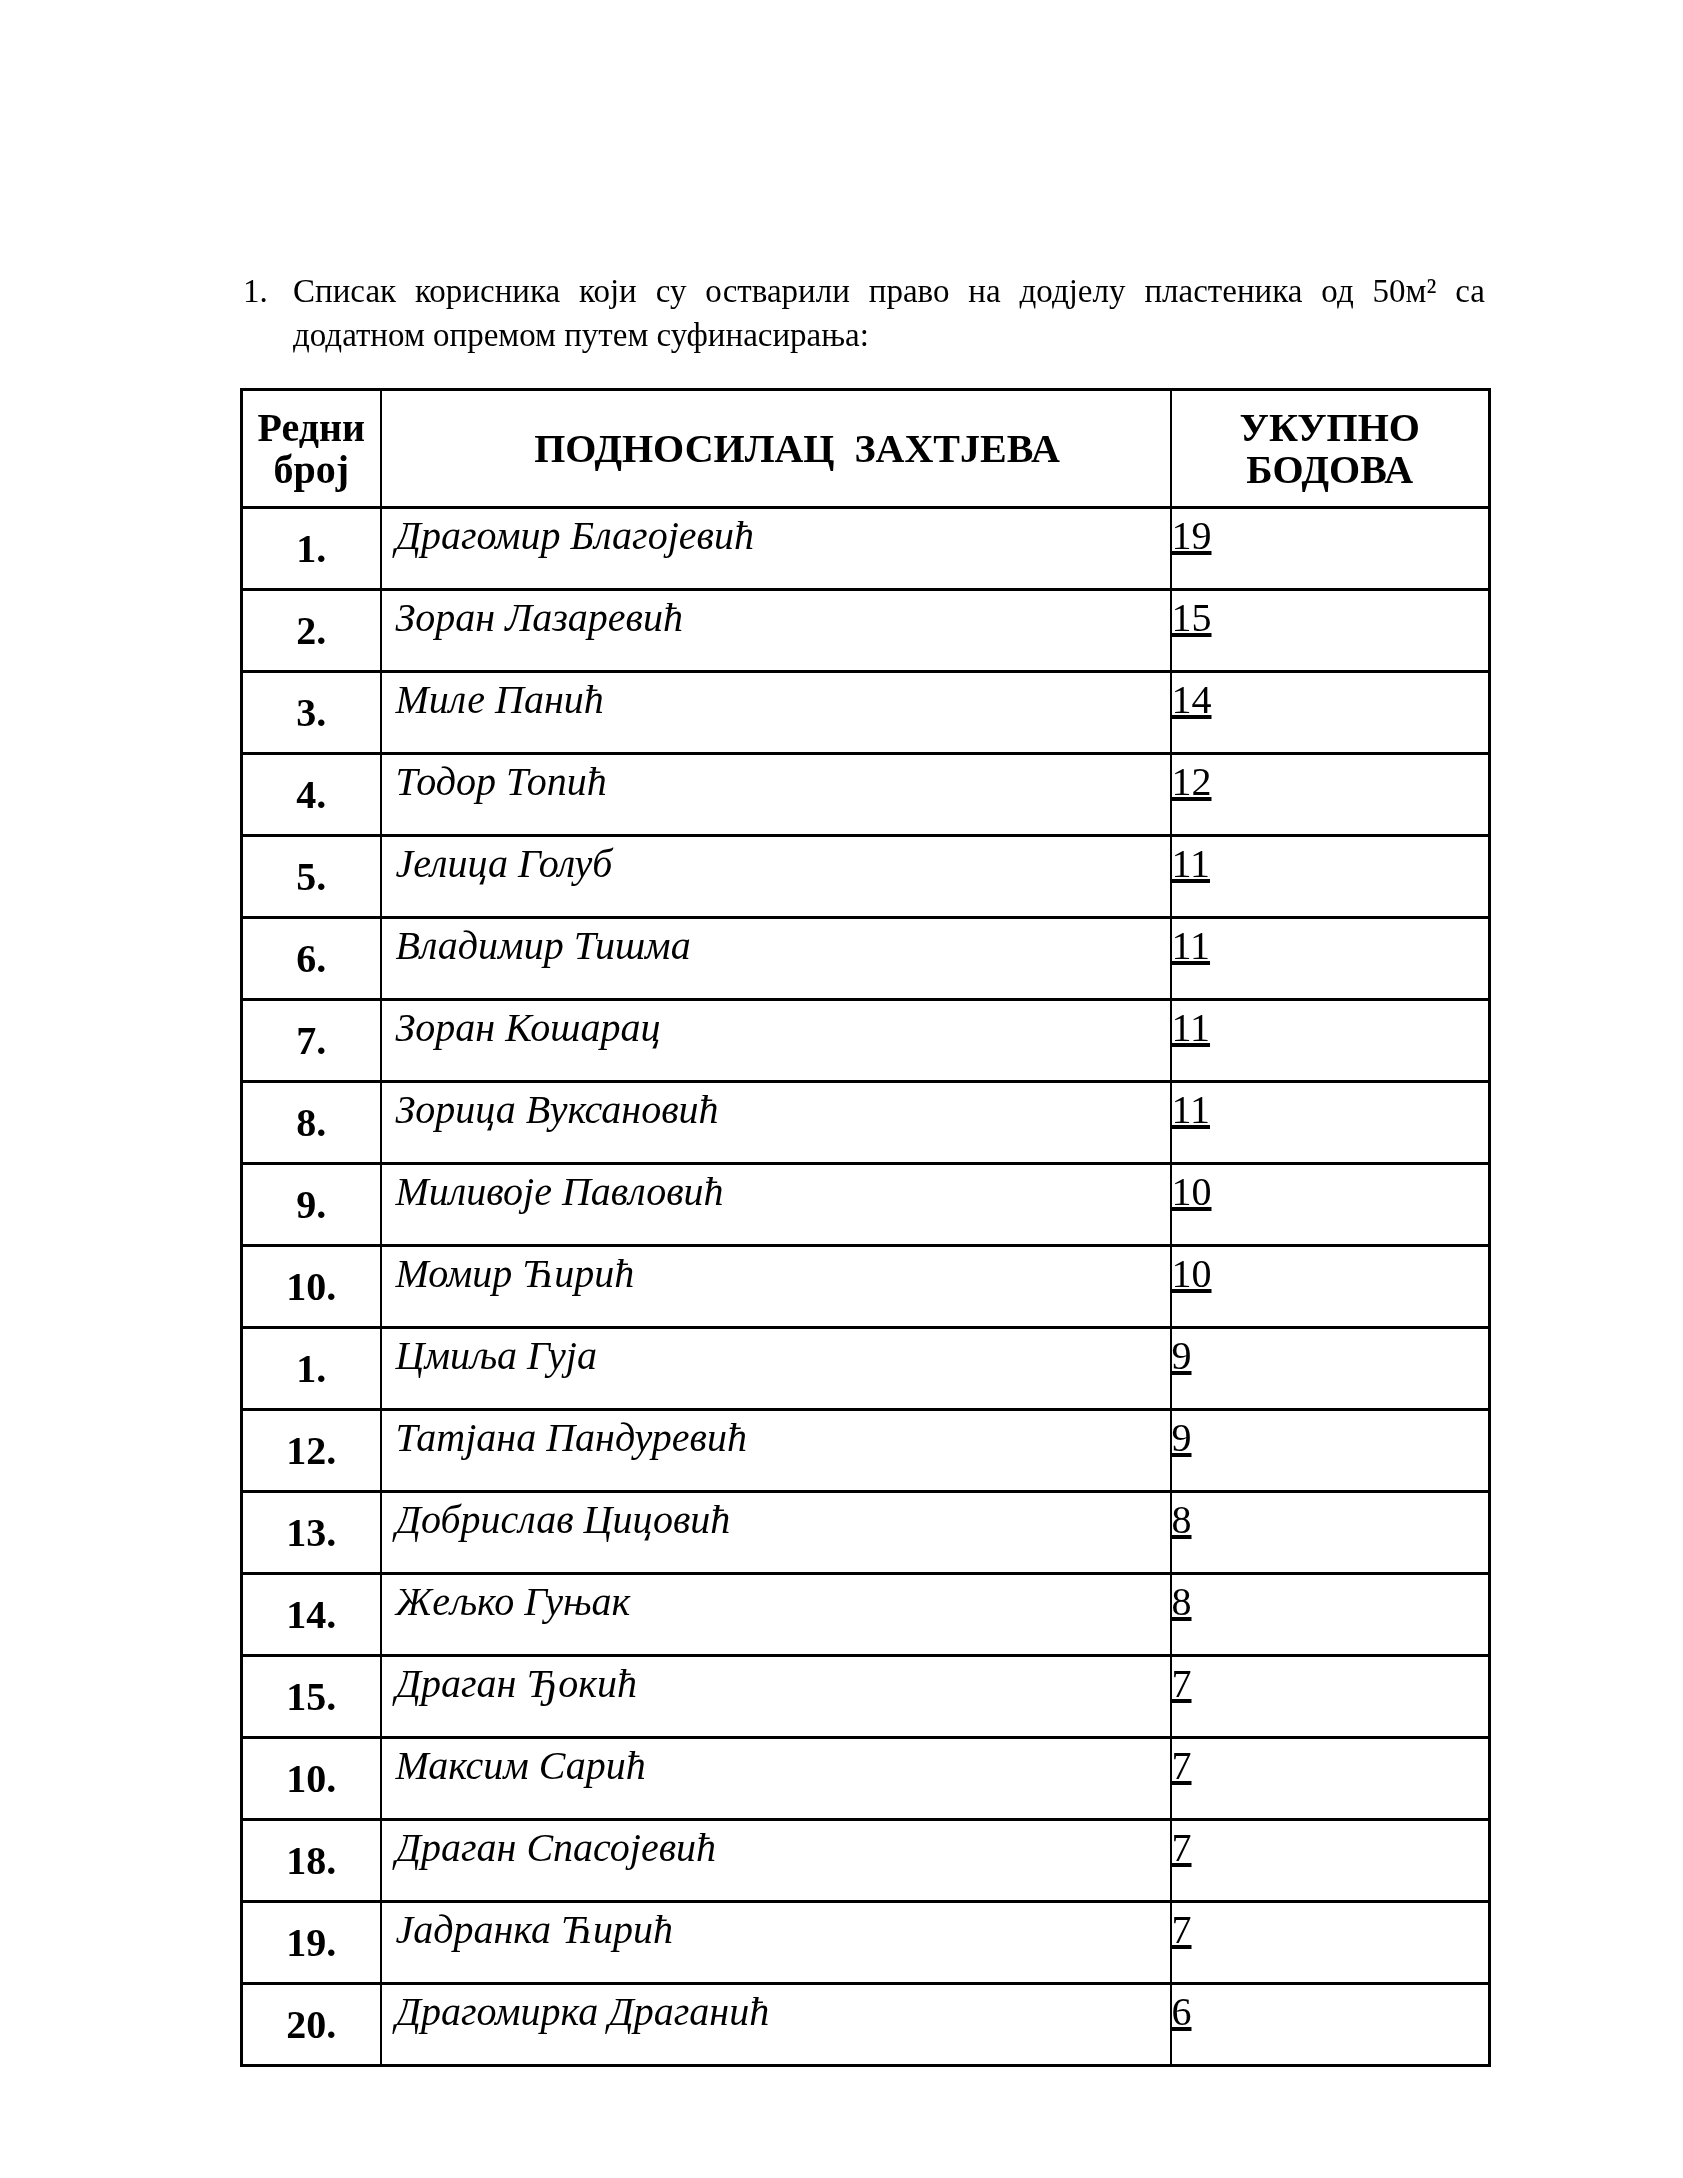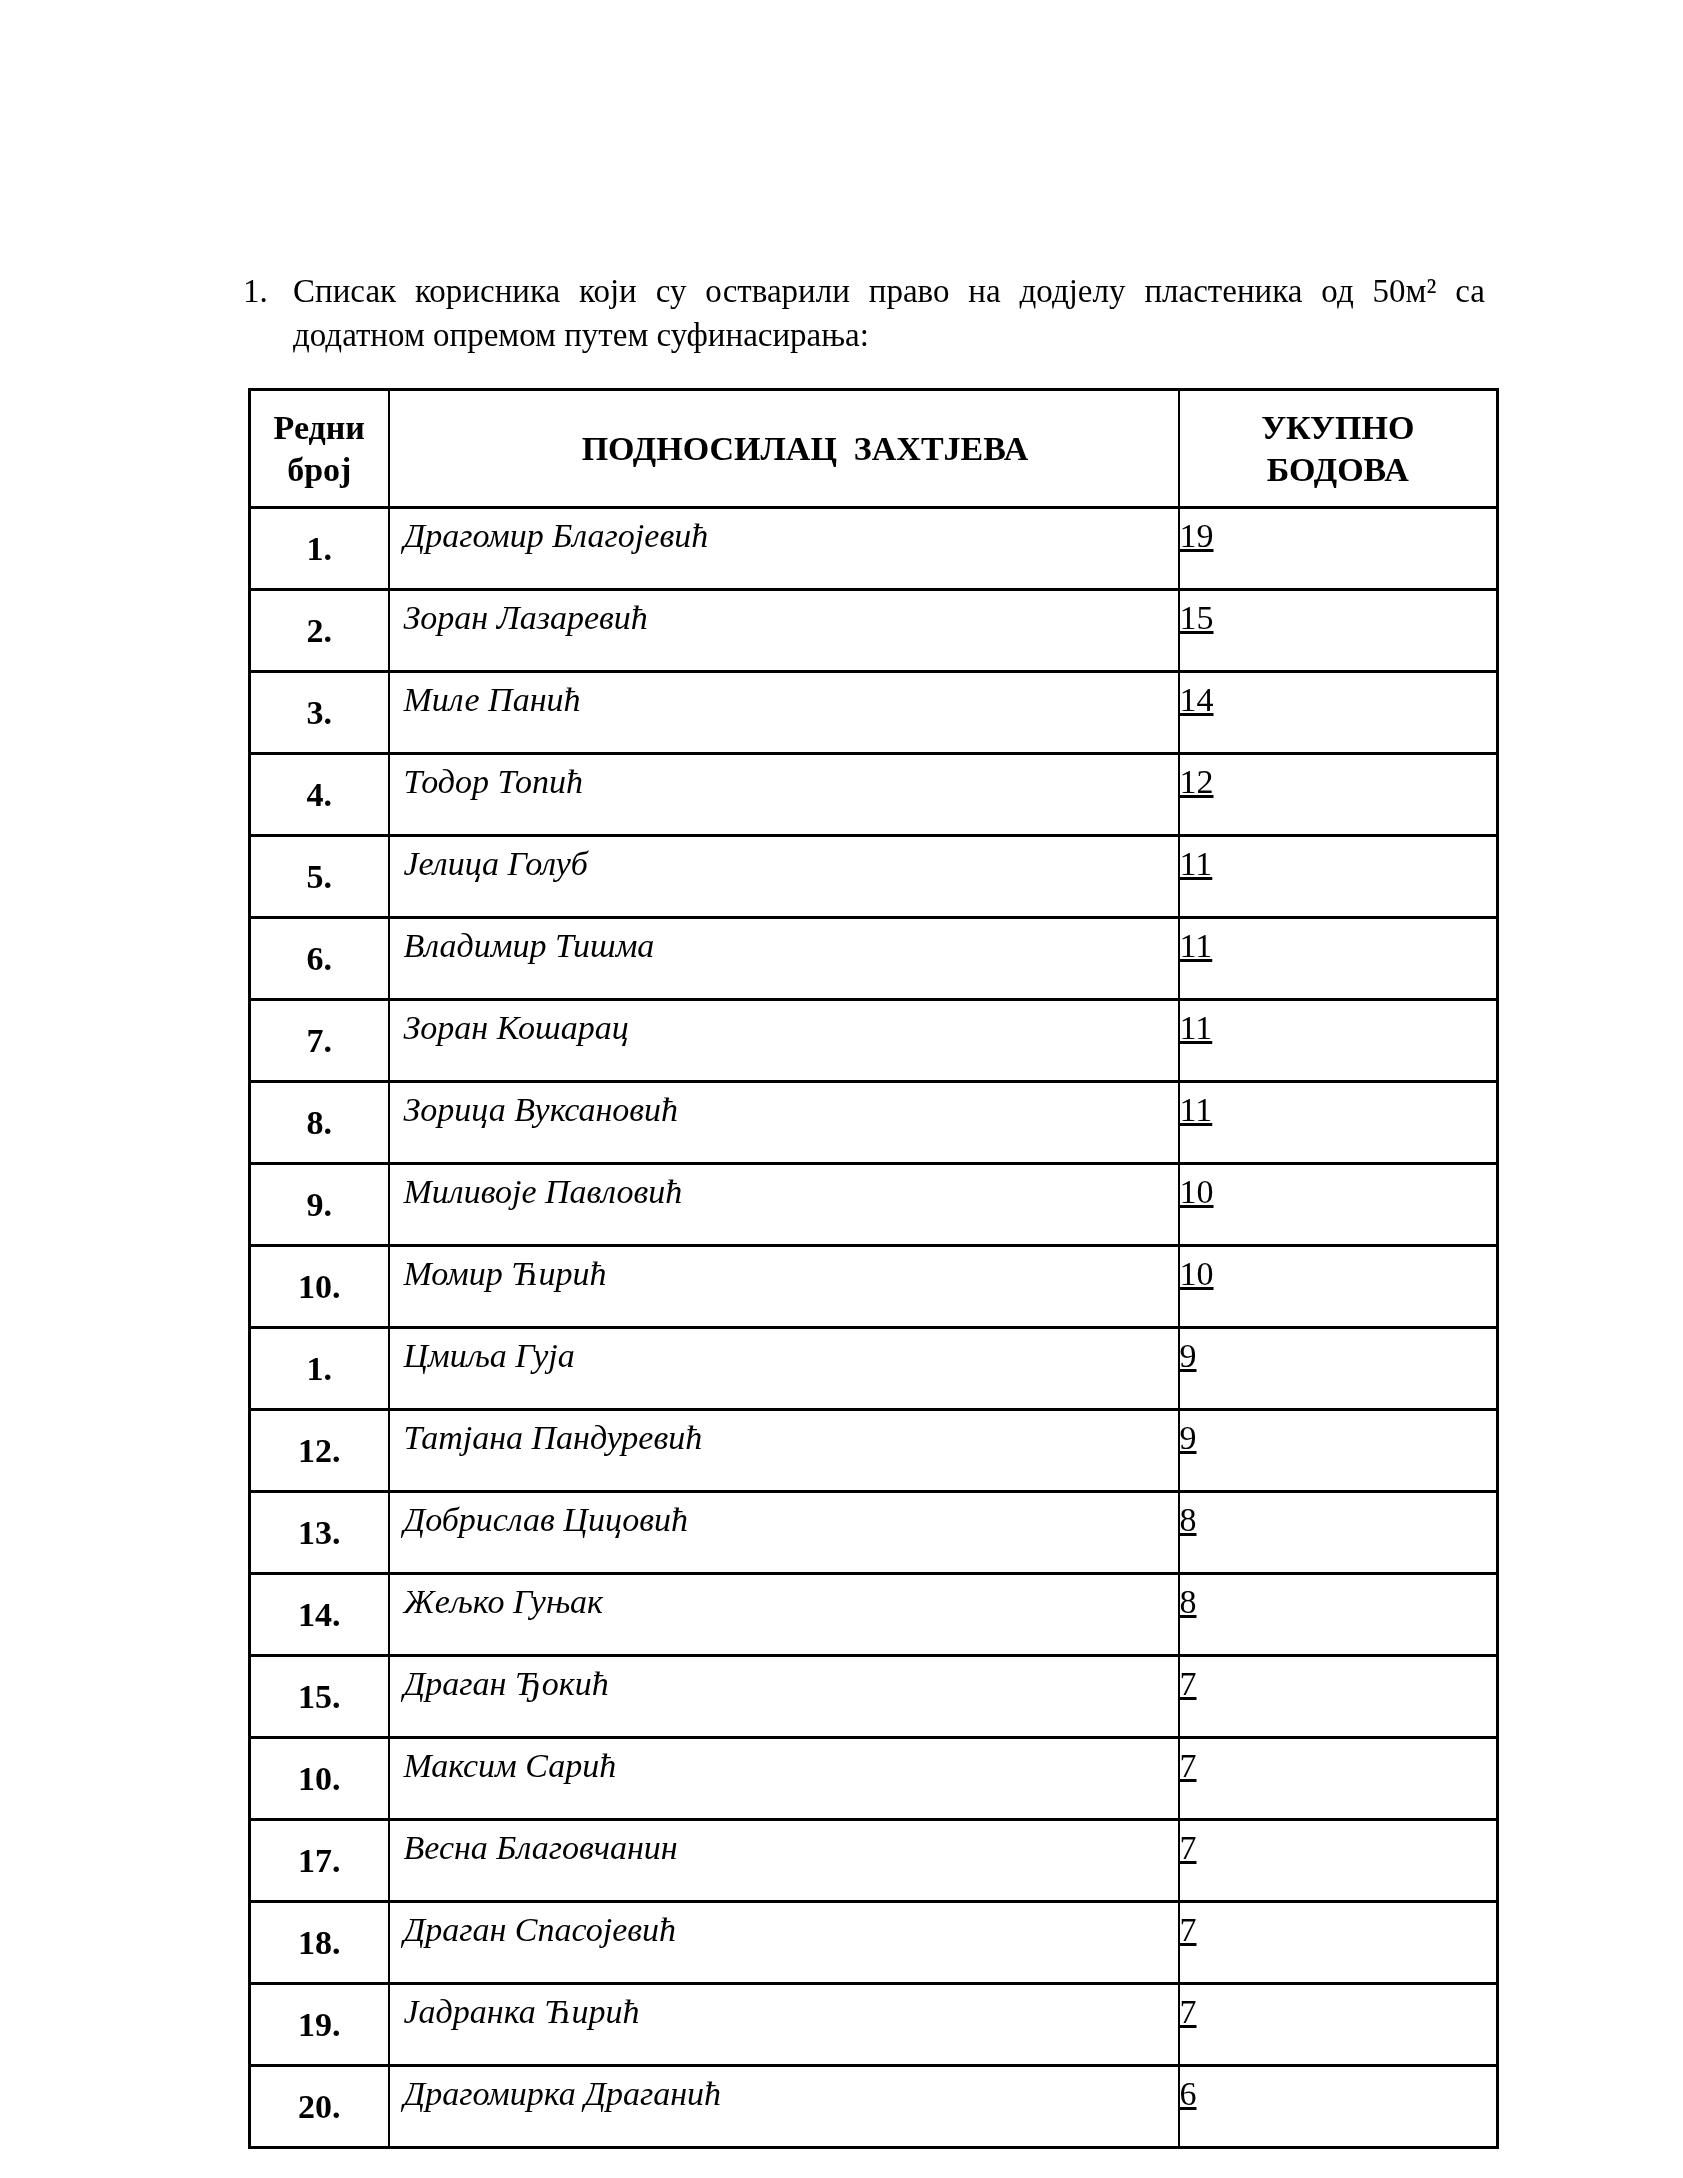"Редни" table.list { font-size: 34px -> 40px; left: 248px -> 240px }
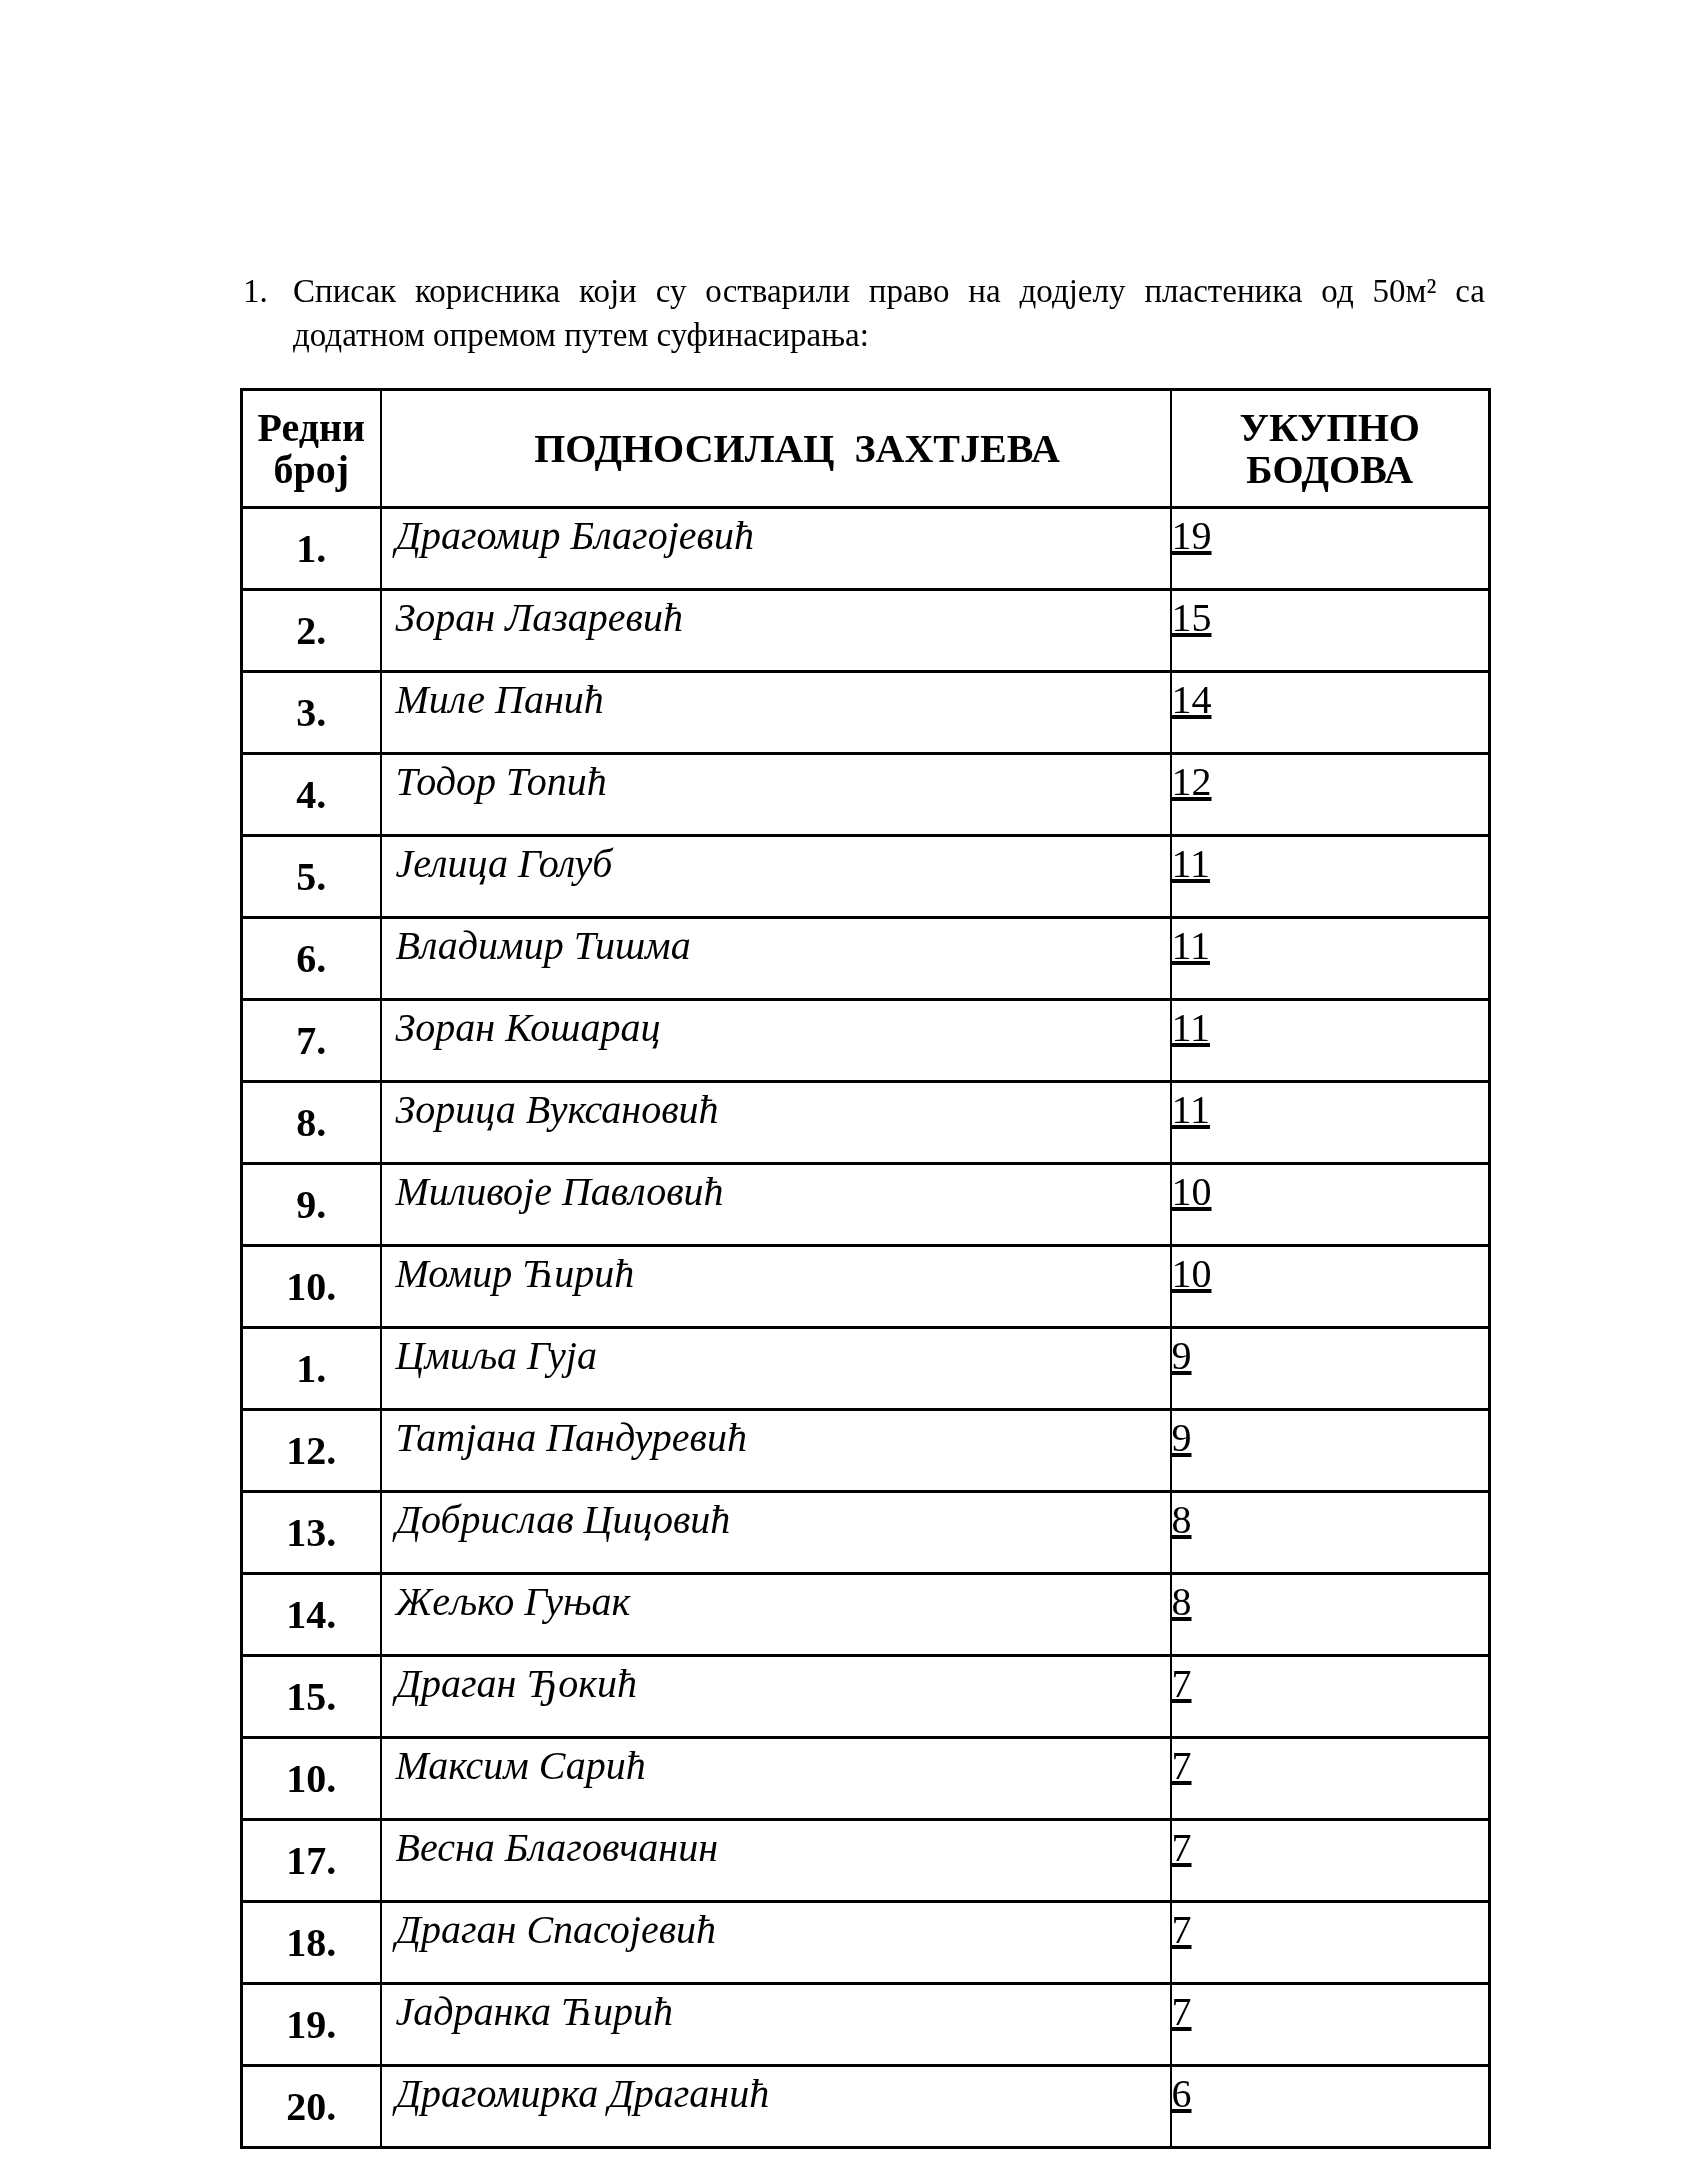"17." tr { html: <tr> <td>17.</td> <td>Весна Благовчанин</td> <td>7</td> </tr> -> none }
